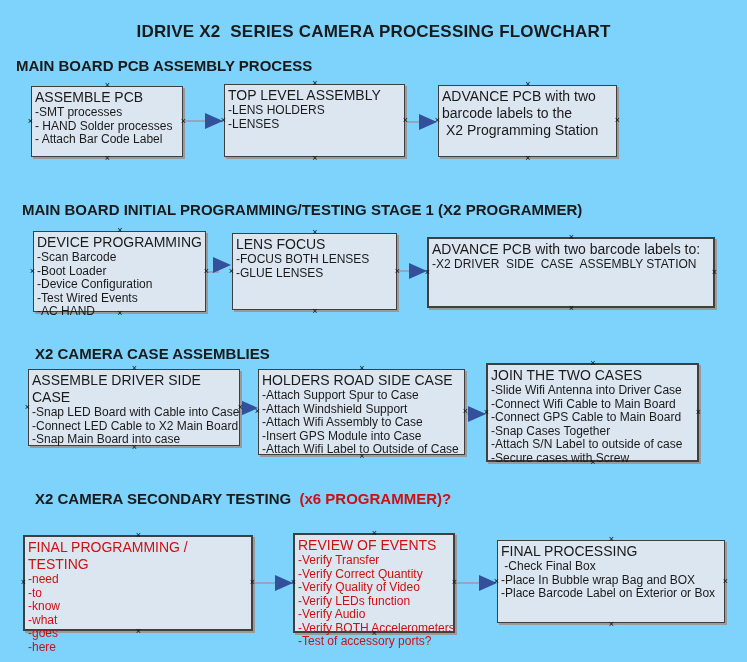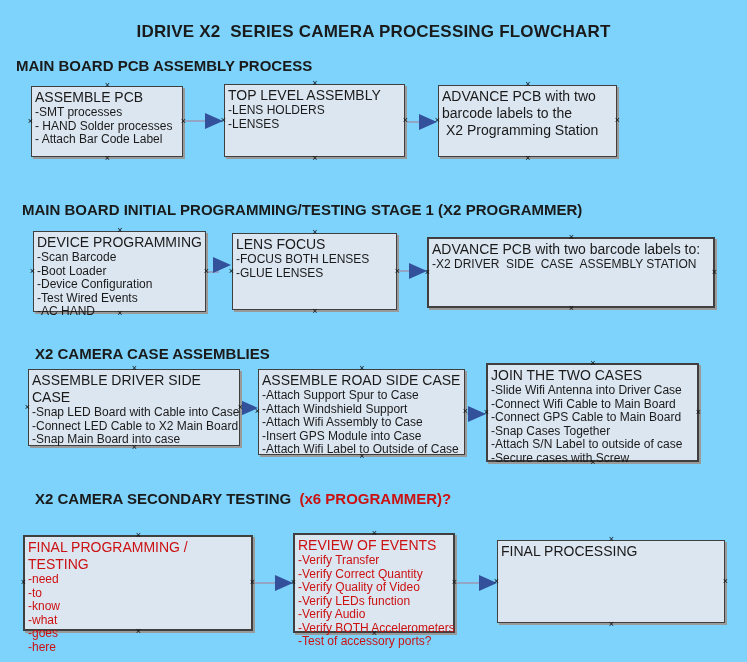"ASSEMBLE ROAD SIDE CASE" div.btitle { text: ASSEMBLE -> HOLDERS }
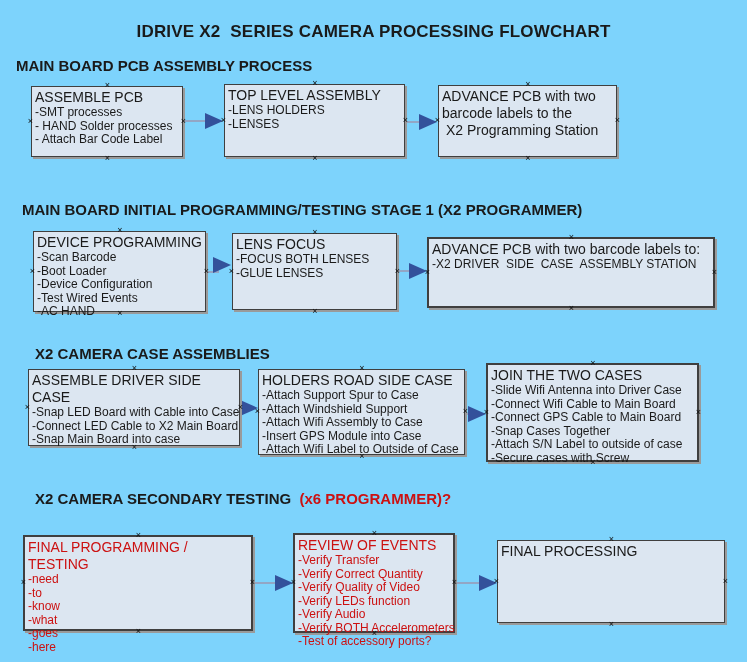"-Check Final Box" div.bitems { html: none -> <div> <div> -Check Final Box</div> <div>-Place In Bubble wrap Bag and BOX</div> <div>-Place Barcode Label on Exterior or Box</div> </div> }
